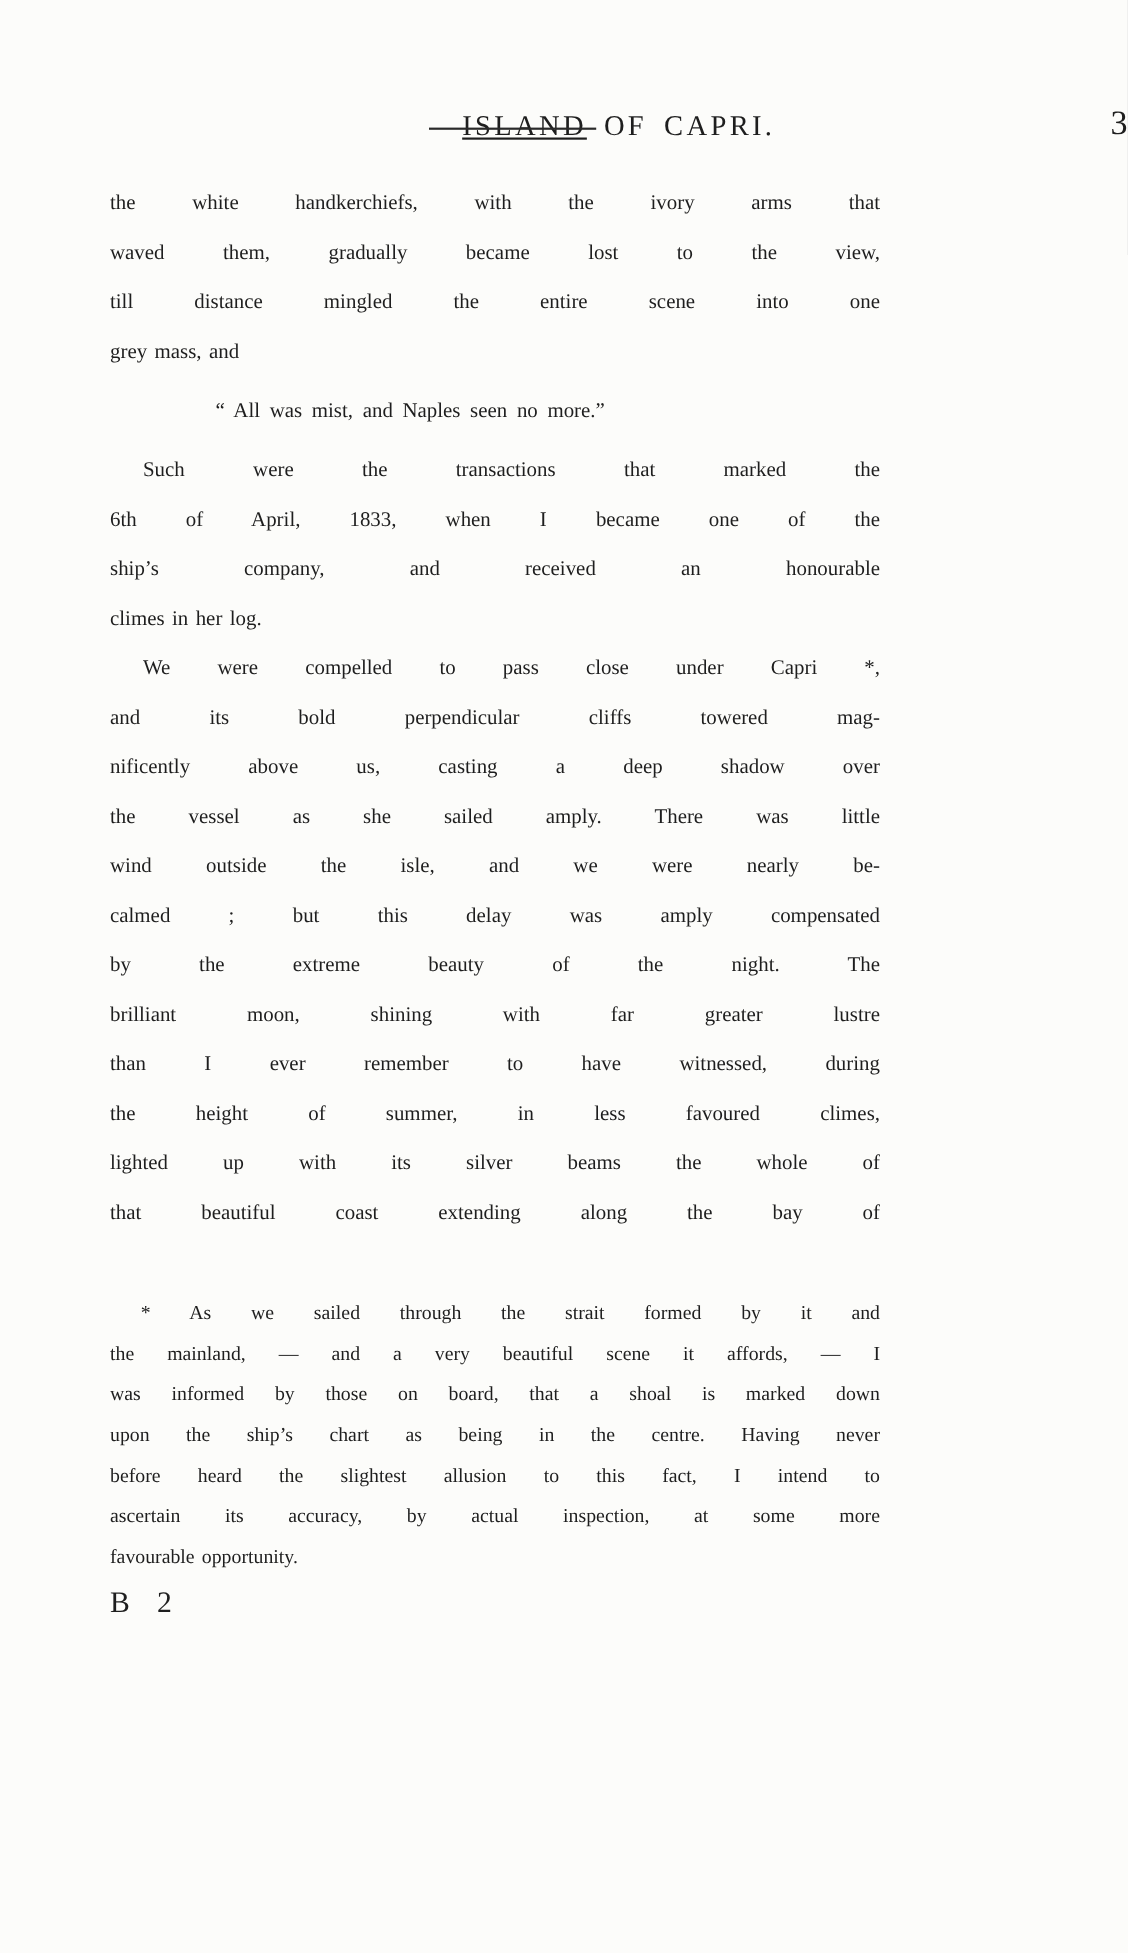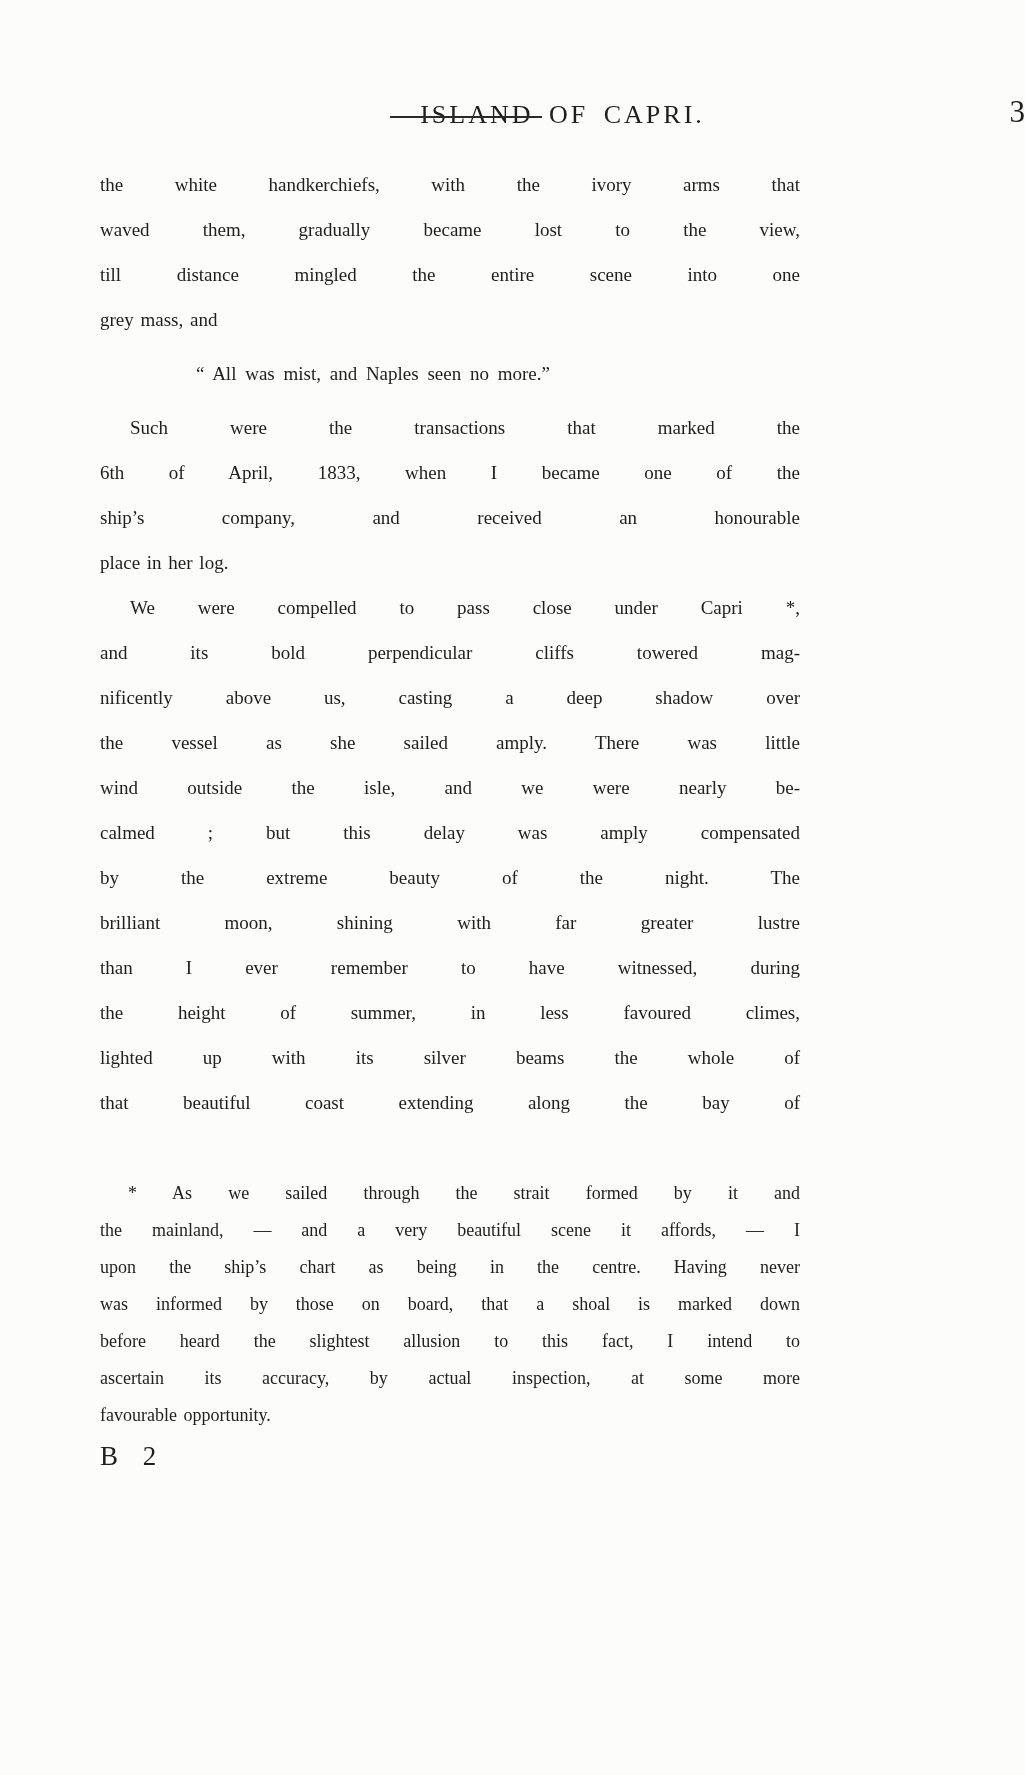"ISLAND" .struck { text-decoration: none -> underline }
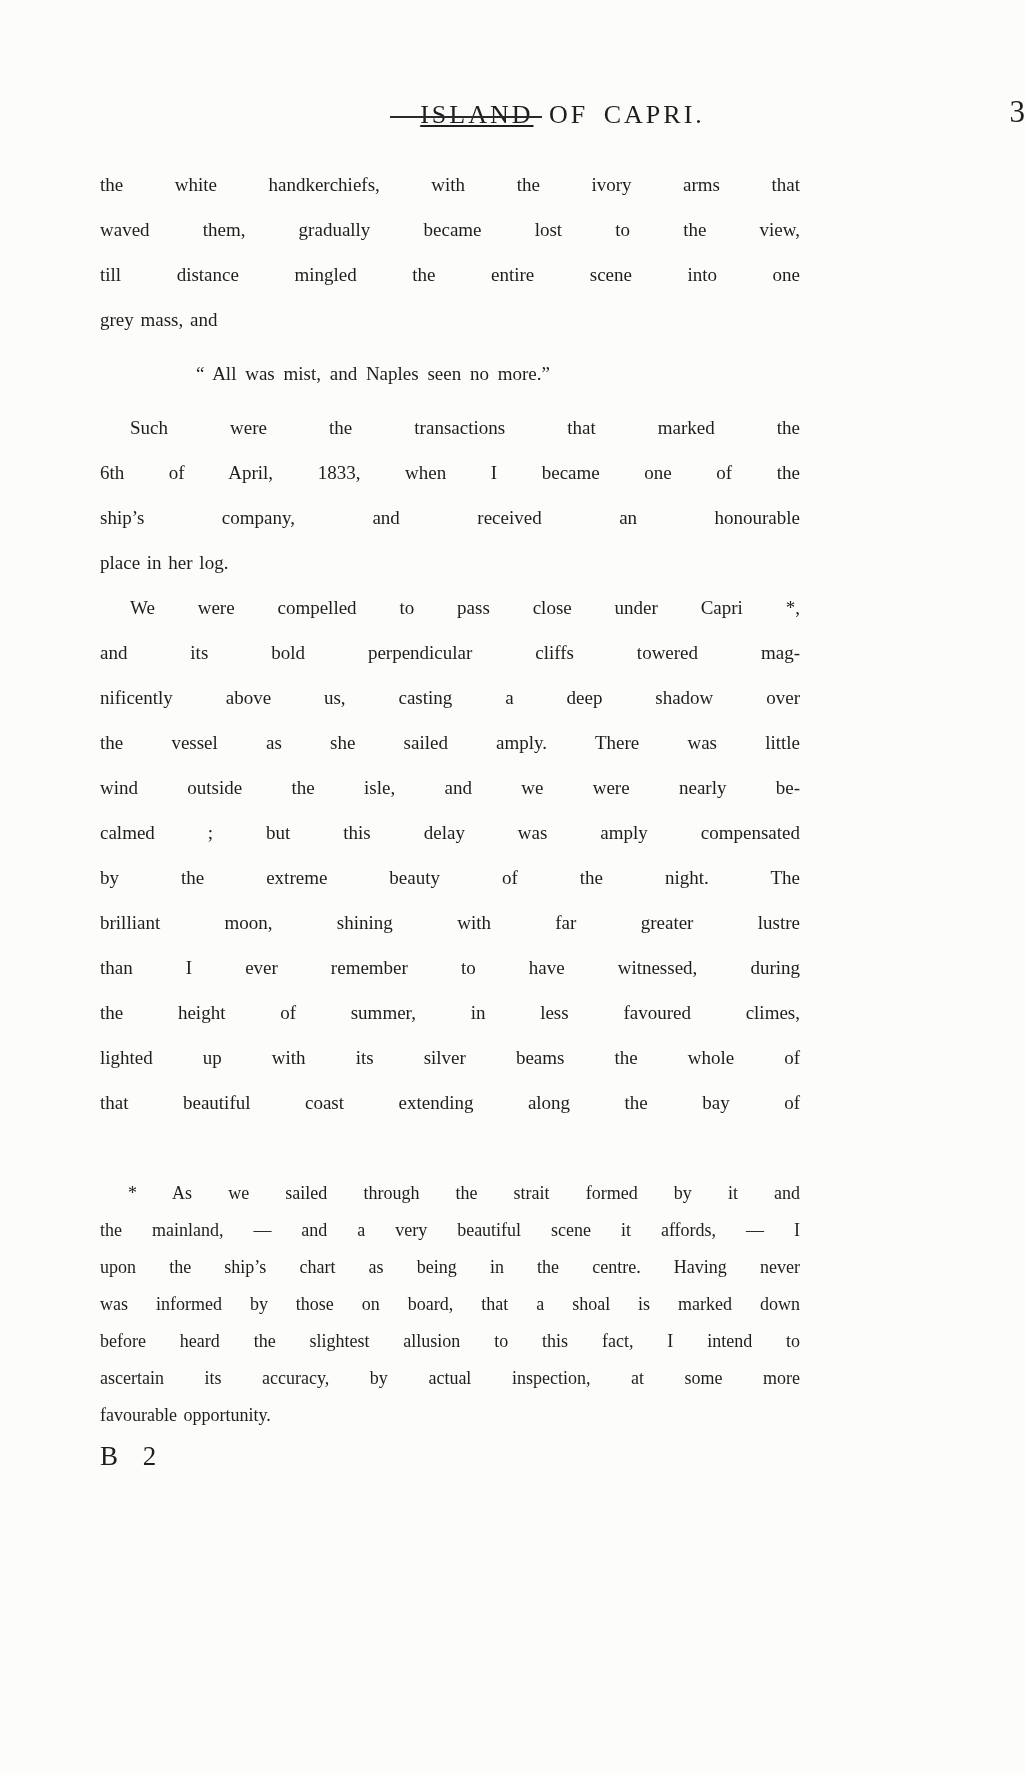"place in her log." div.tline { text: place -> climes }
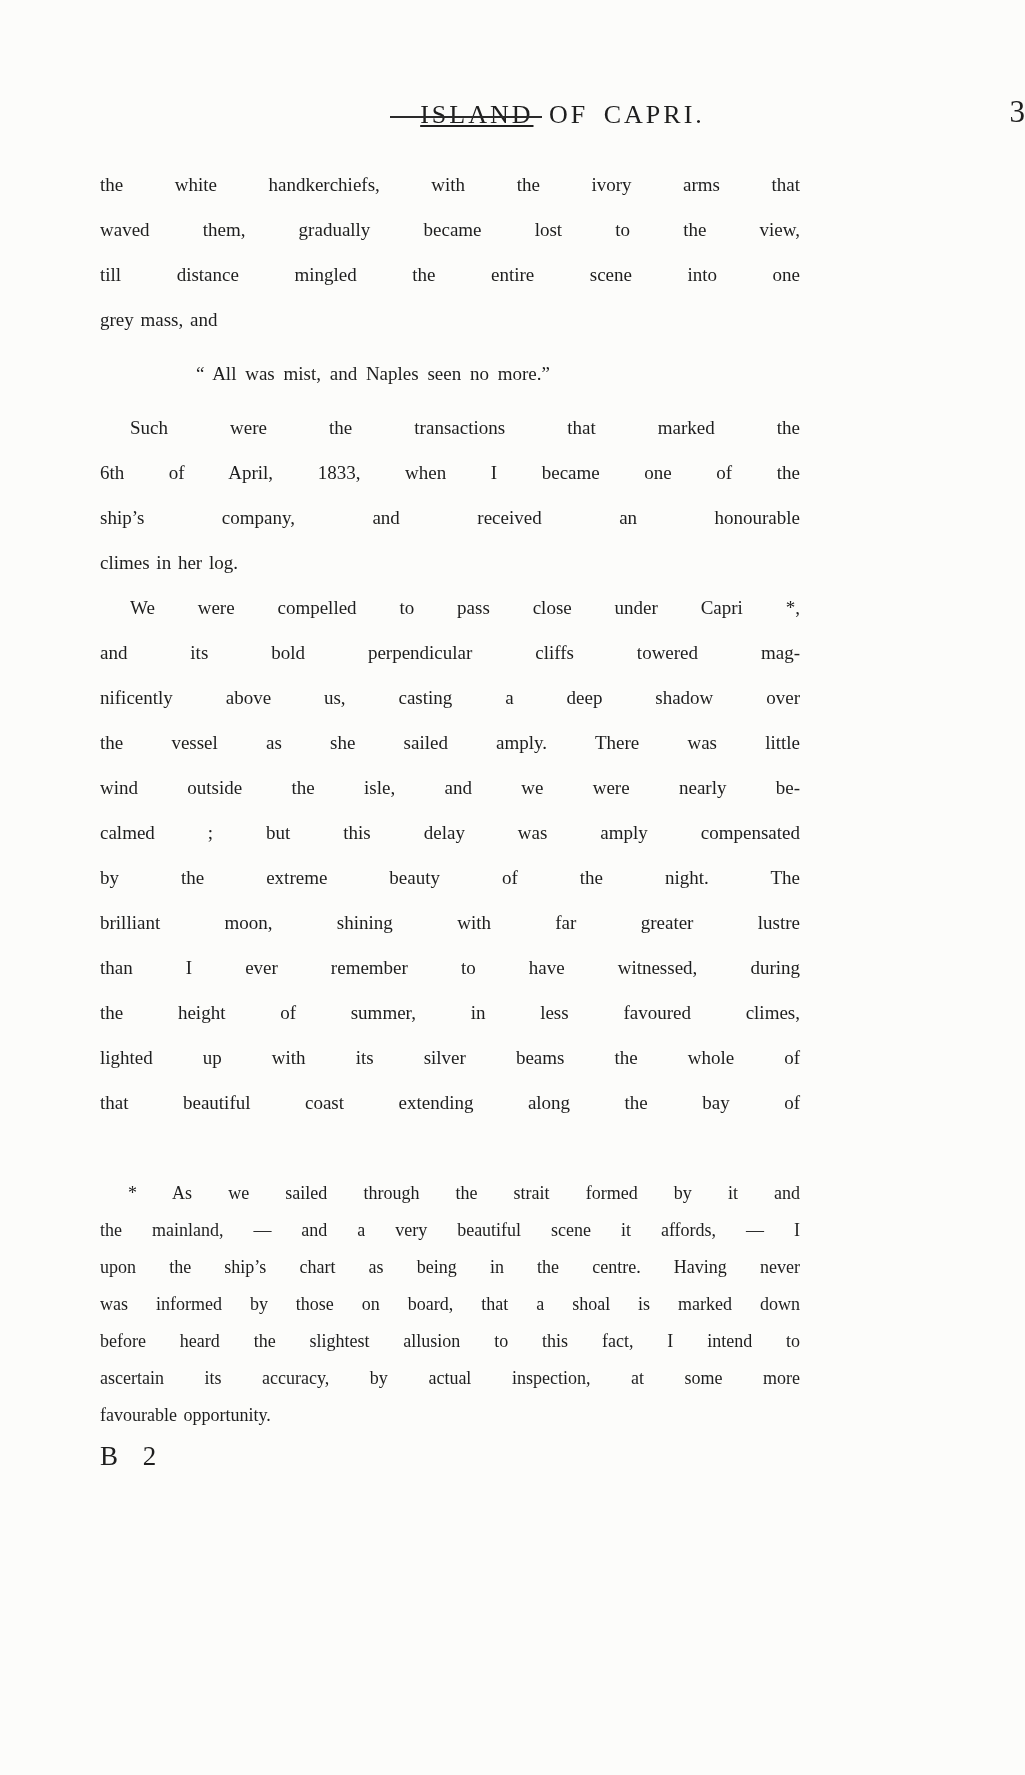"upon the ship’s chart as" div.tline { order: before "was informed by those on" -> after "was informed by those on" }
